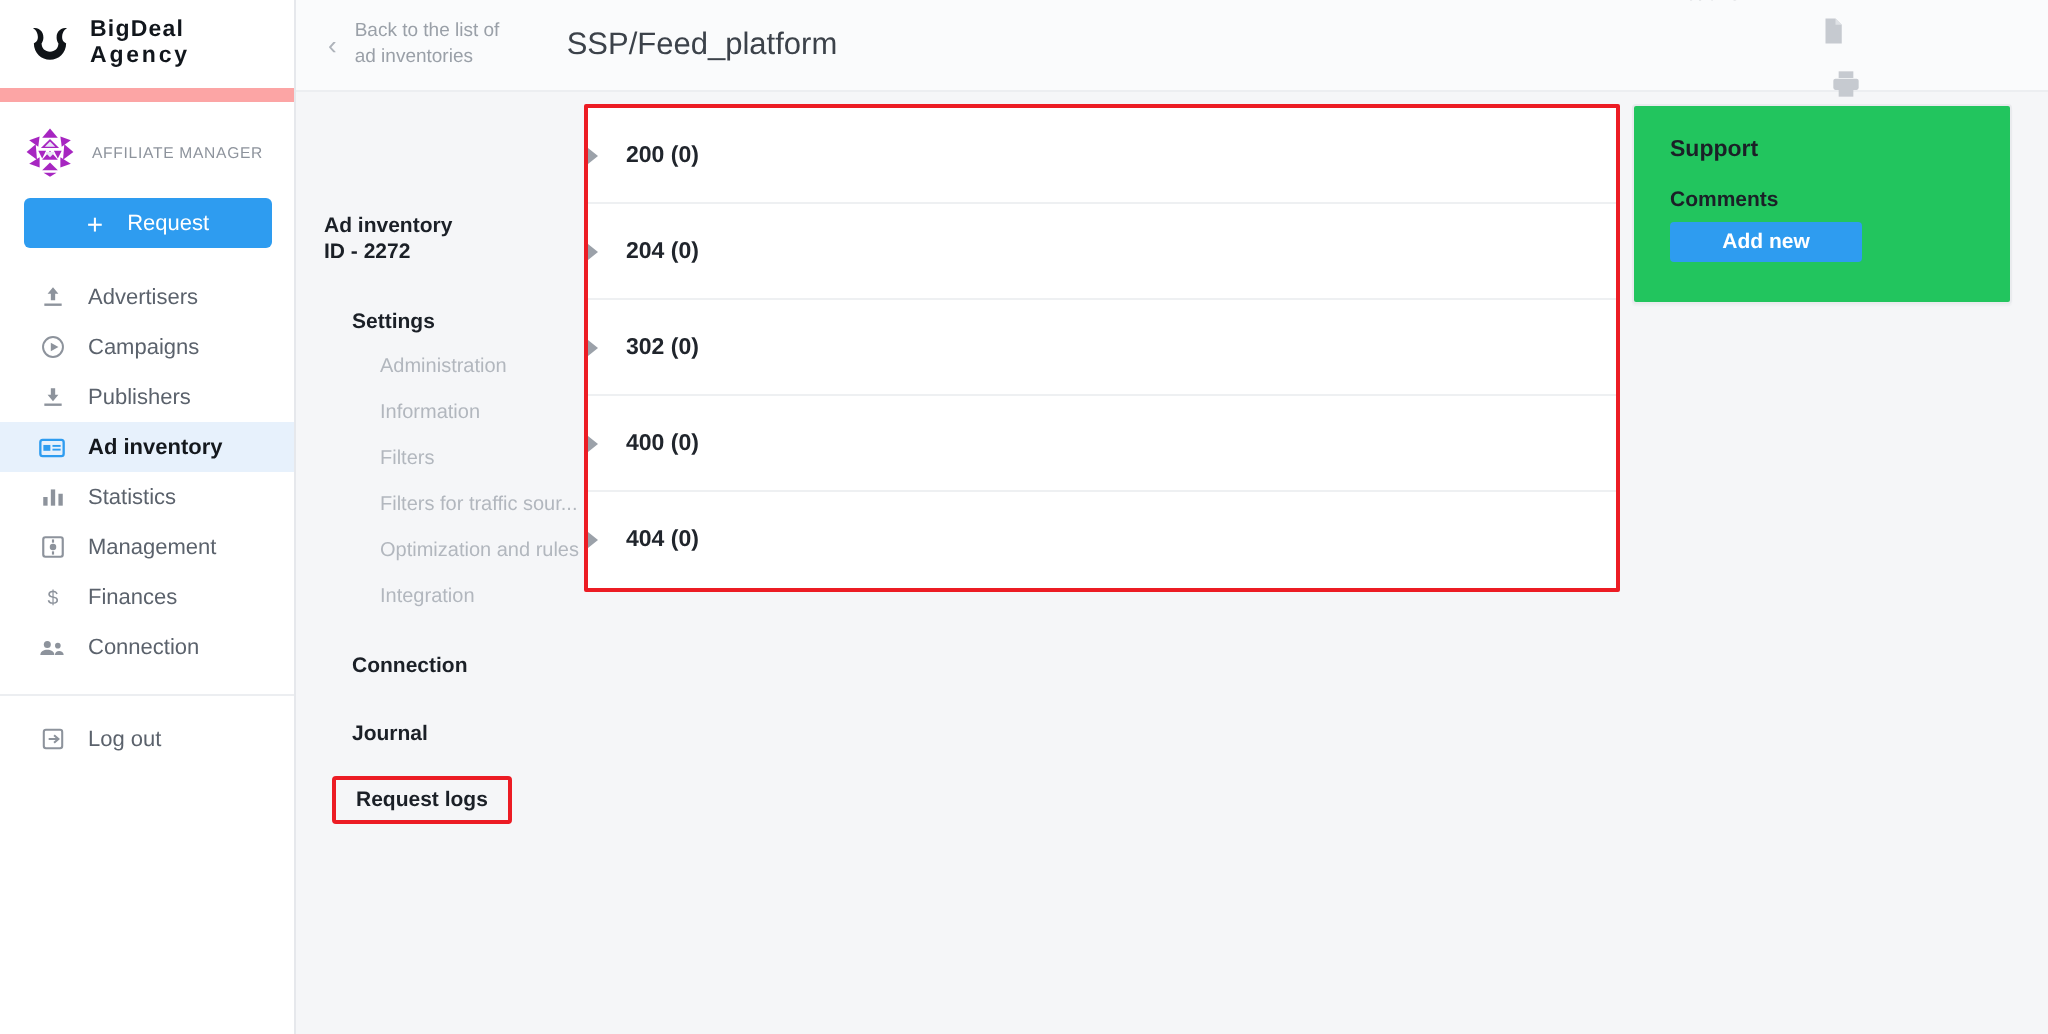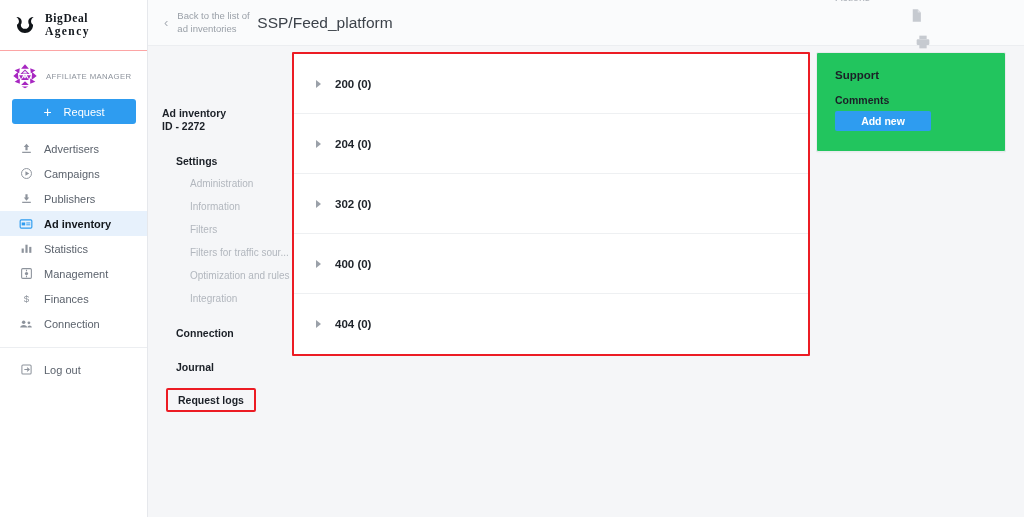"BigDeal" .brand { border-bottom: 1px solid #fca5a5 -> 7px solid #fca5a5; font-family: Liberation Serif, serif -> none }
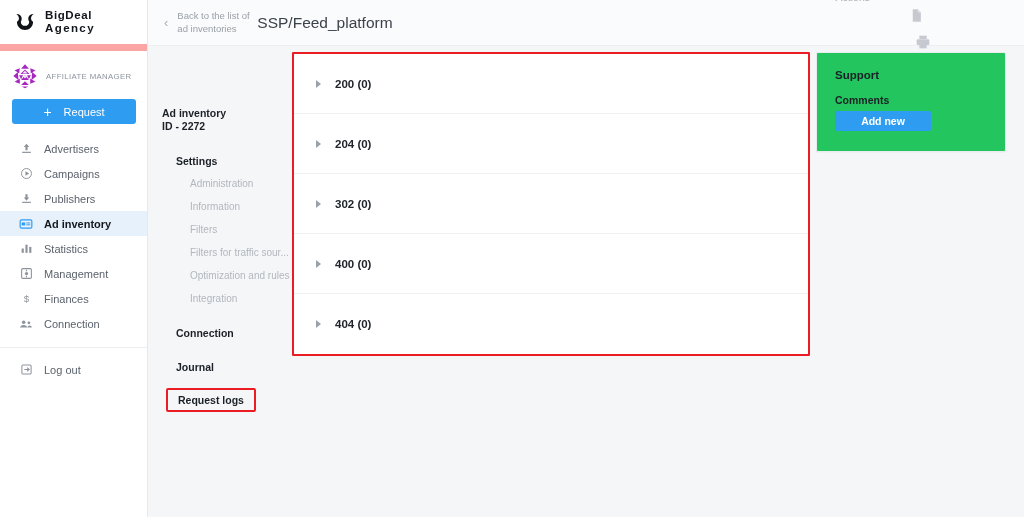"SSP/Feed_platform" .page-title { margin-left: none -> 26px }
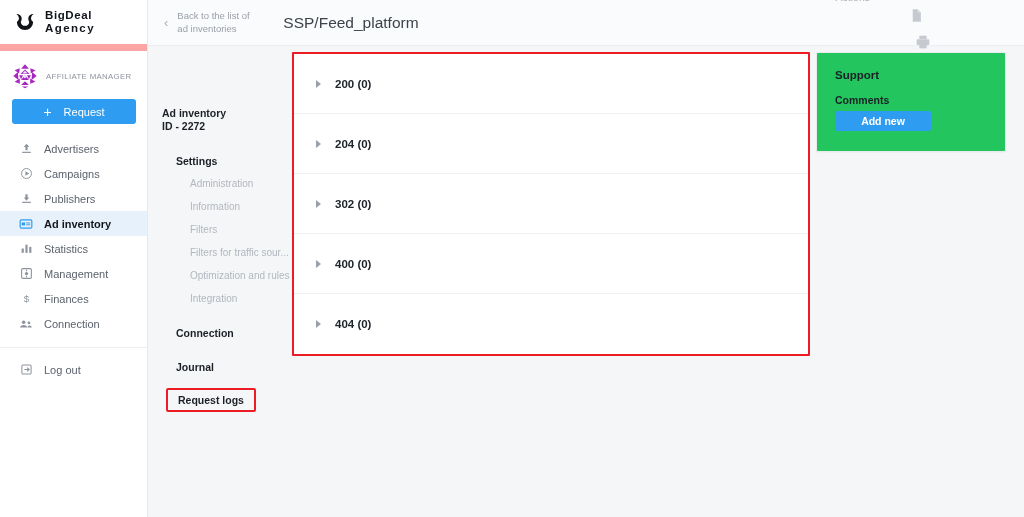"200 (0)" .acc-row { height: 60px -> 48px; padding-left: 22px -> none }
